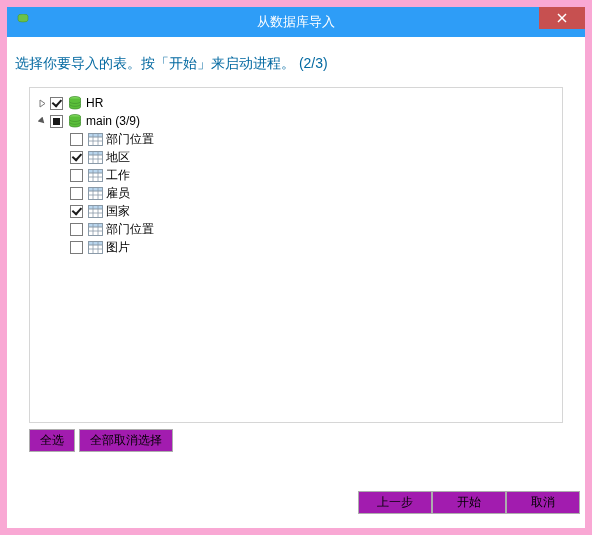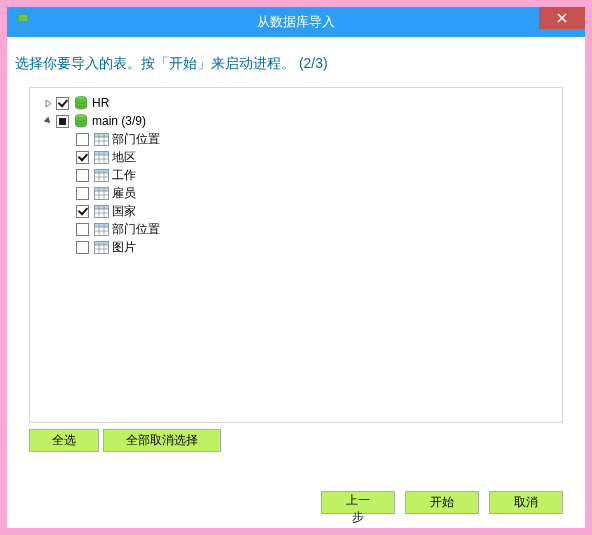"HR" .tree-wrap { padding: 6px 10px -> 6px 4px }
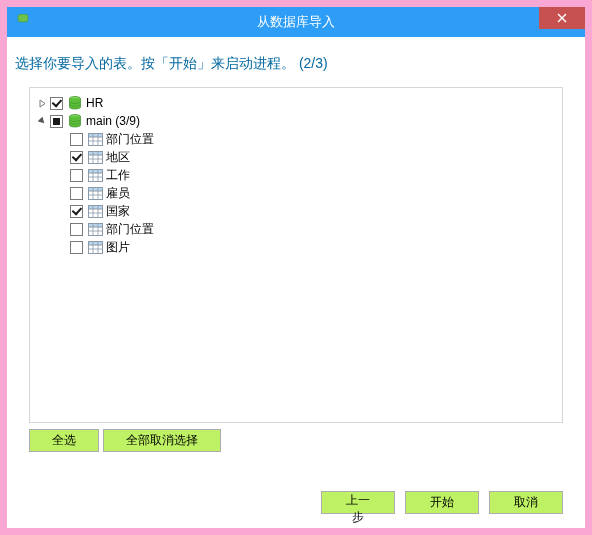"全选" .btn { background: #bef264 -> #a21caf; padding: 0 22px -> 0 10px }
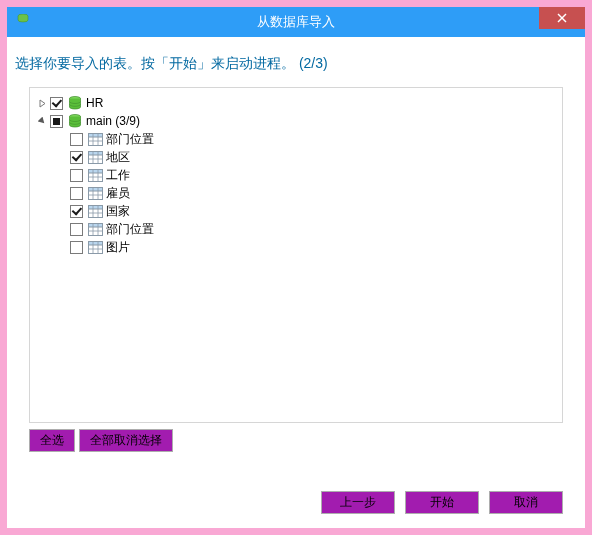"上一步" .footer { gap: 10px -> none; right: 22px -> 5px }
